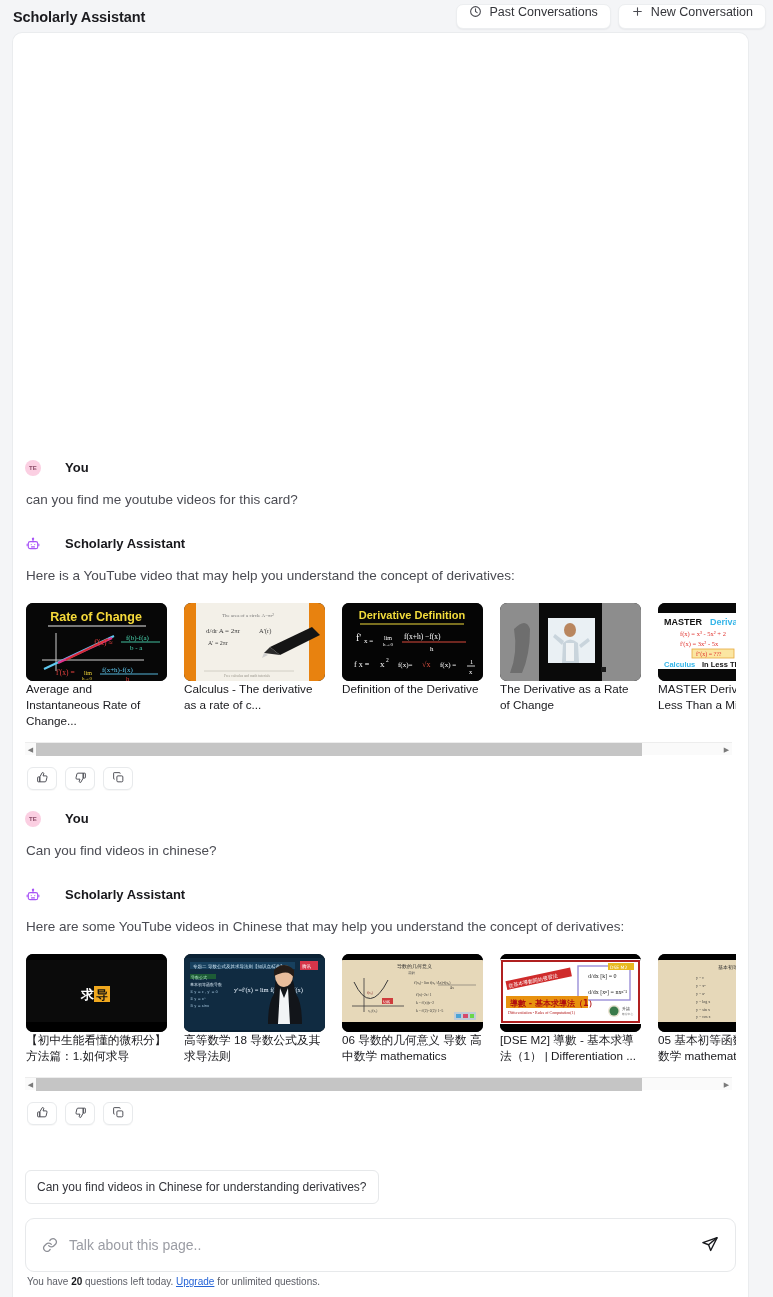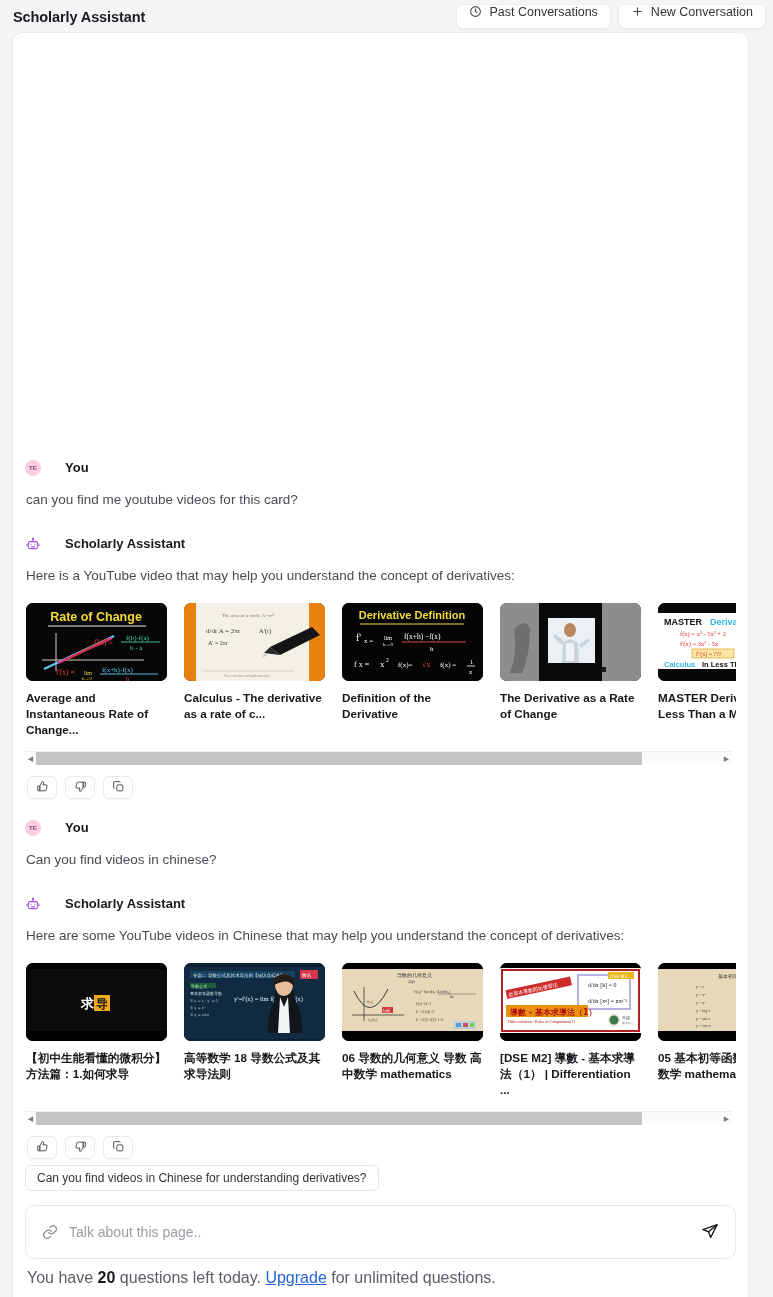"Average and Instantaneous Rate of" .vtitle { font-weight: bold -> normal; margin-top: 9px -> none }
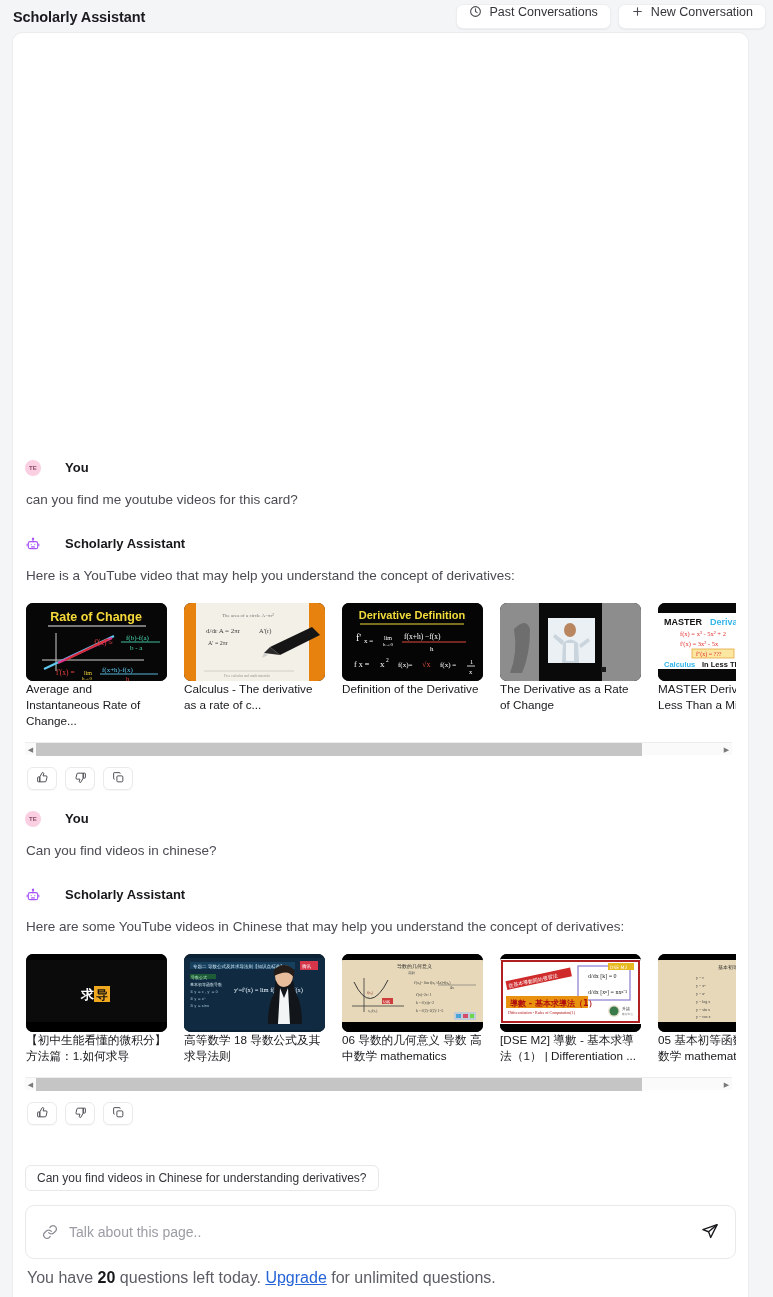"Can you find videos in Chinese" .suggestion { height: 26px -> 34px }
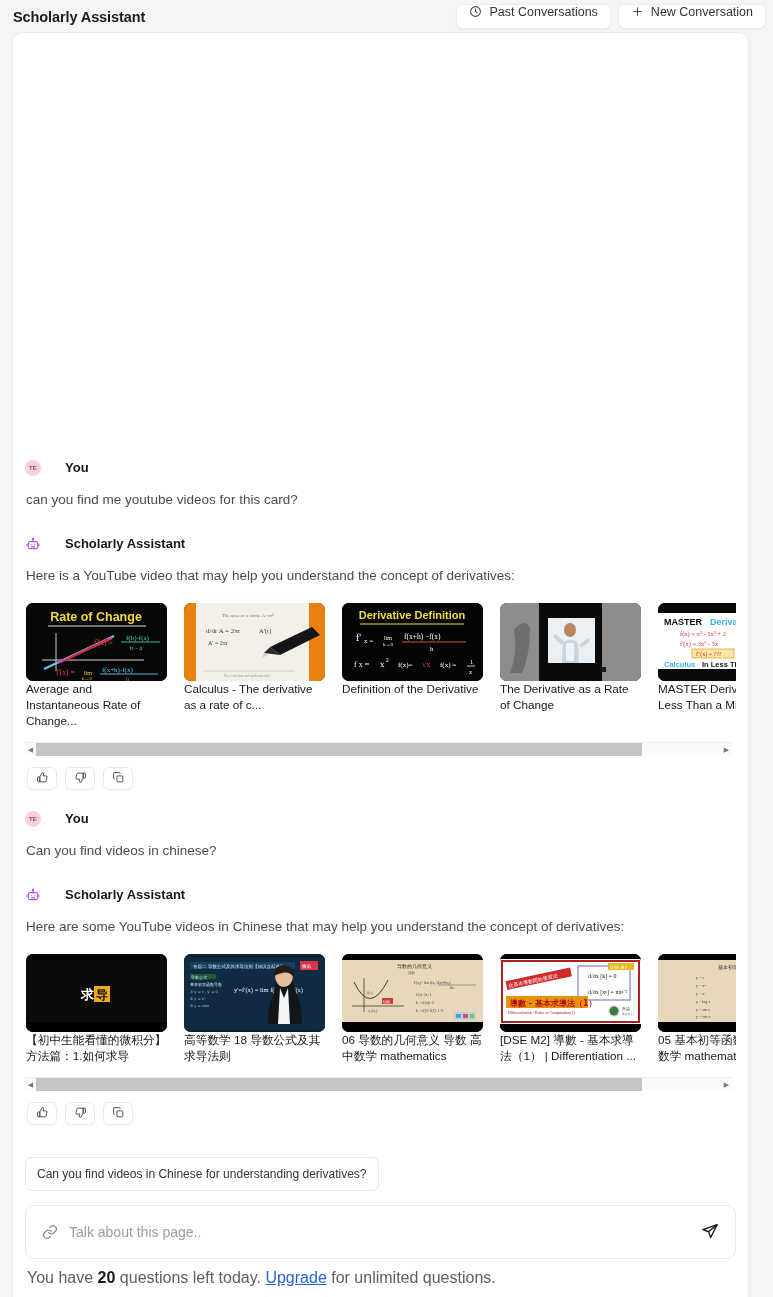"You have 20 questions left" .quota { font-size: 16px -> 10px; margin-top: 10px -> 4px }
